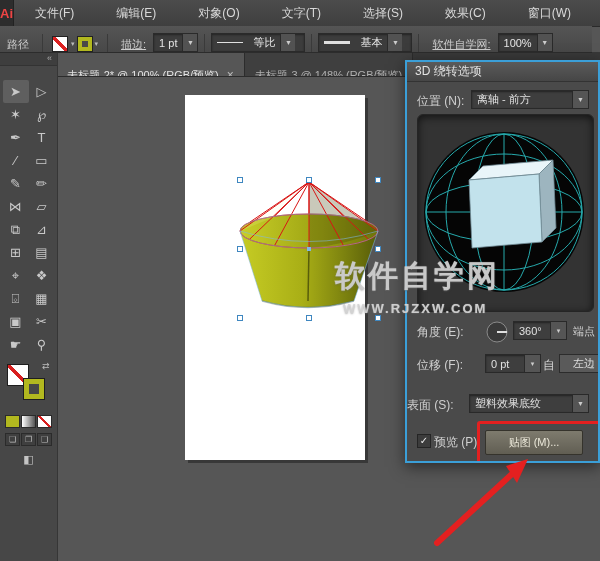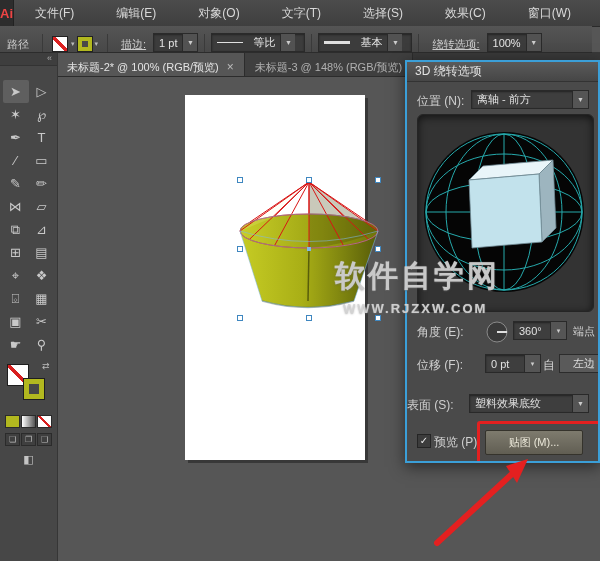"绕转选项:" span.cb-label { text: 绕转选项 -> 软件自学网 }
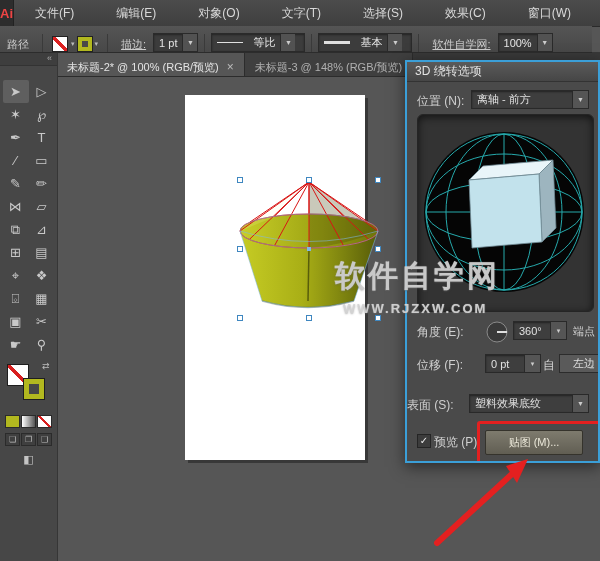"未标题-2* @ 100% (RGB/预览) ×" .tab { padding: 4px 10px -> 12px 10px }
